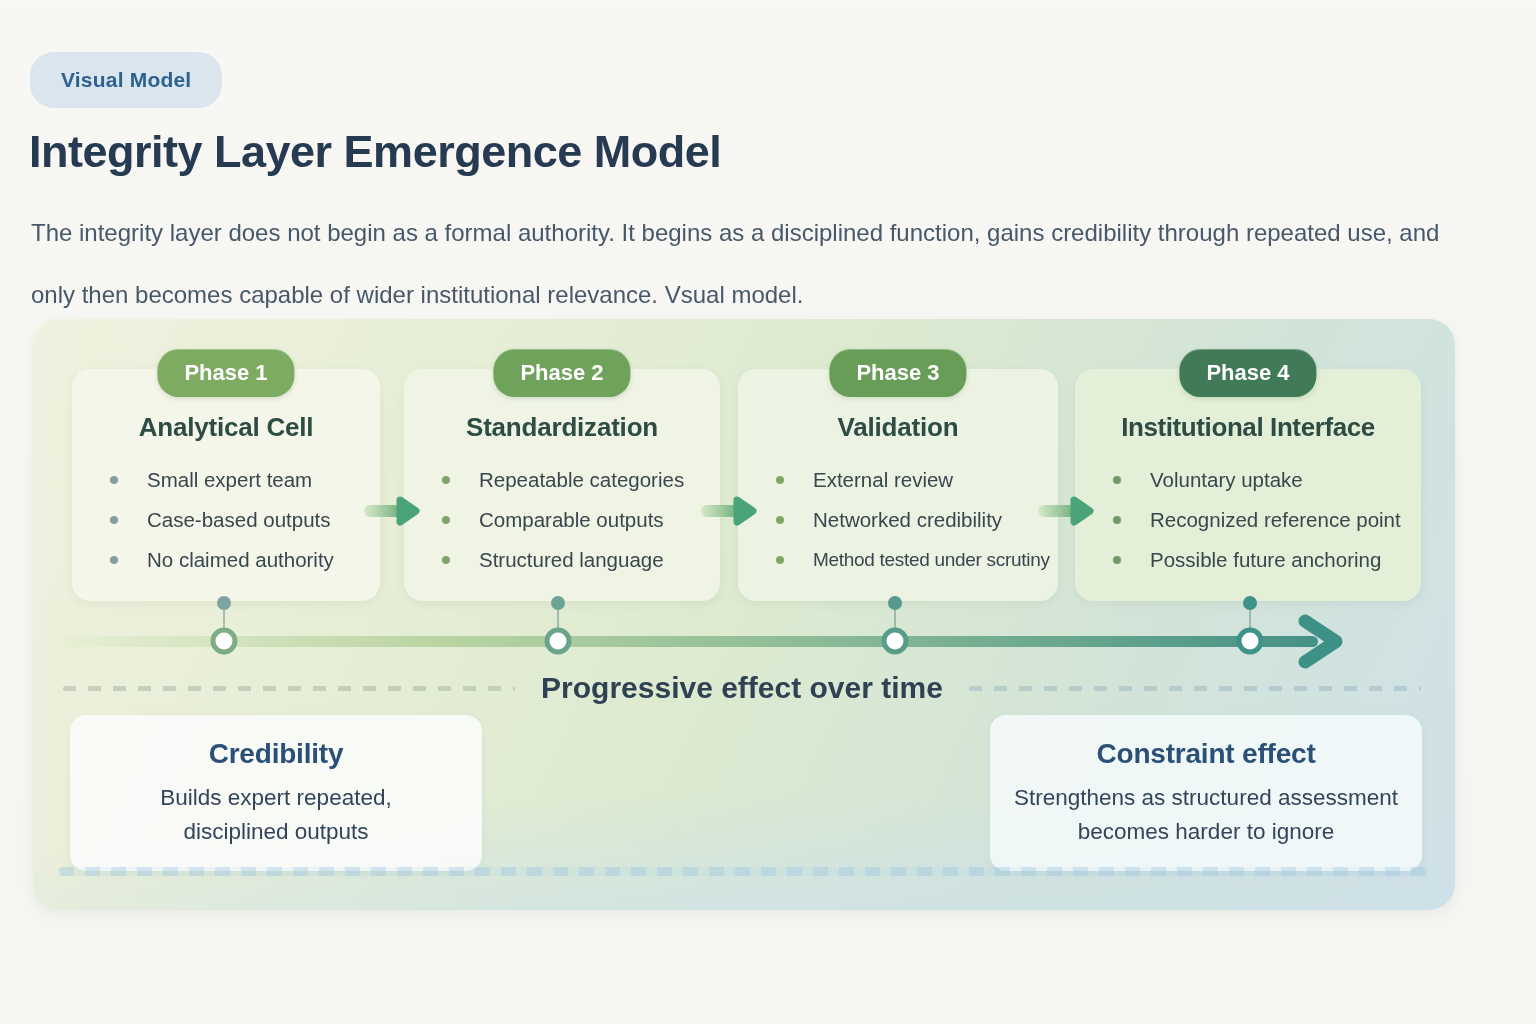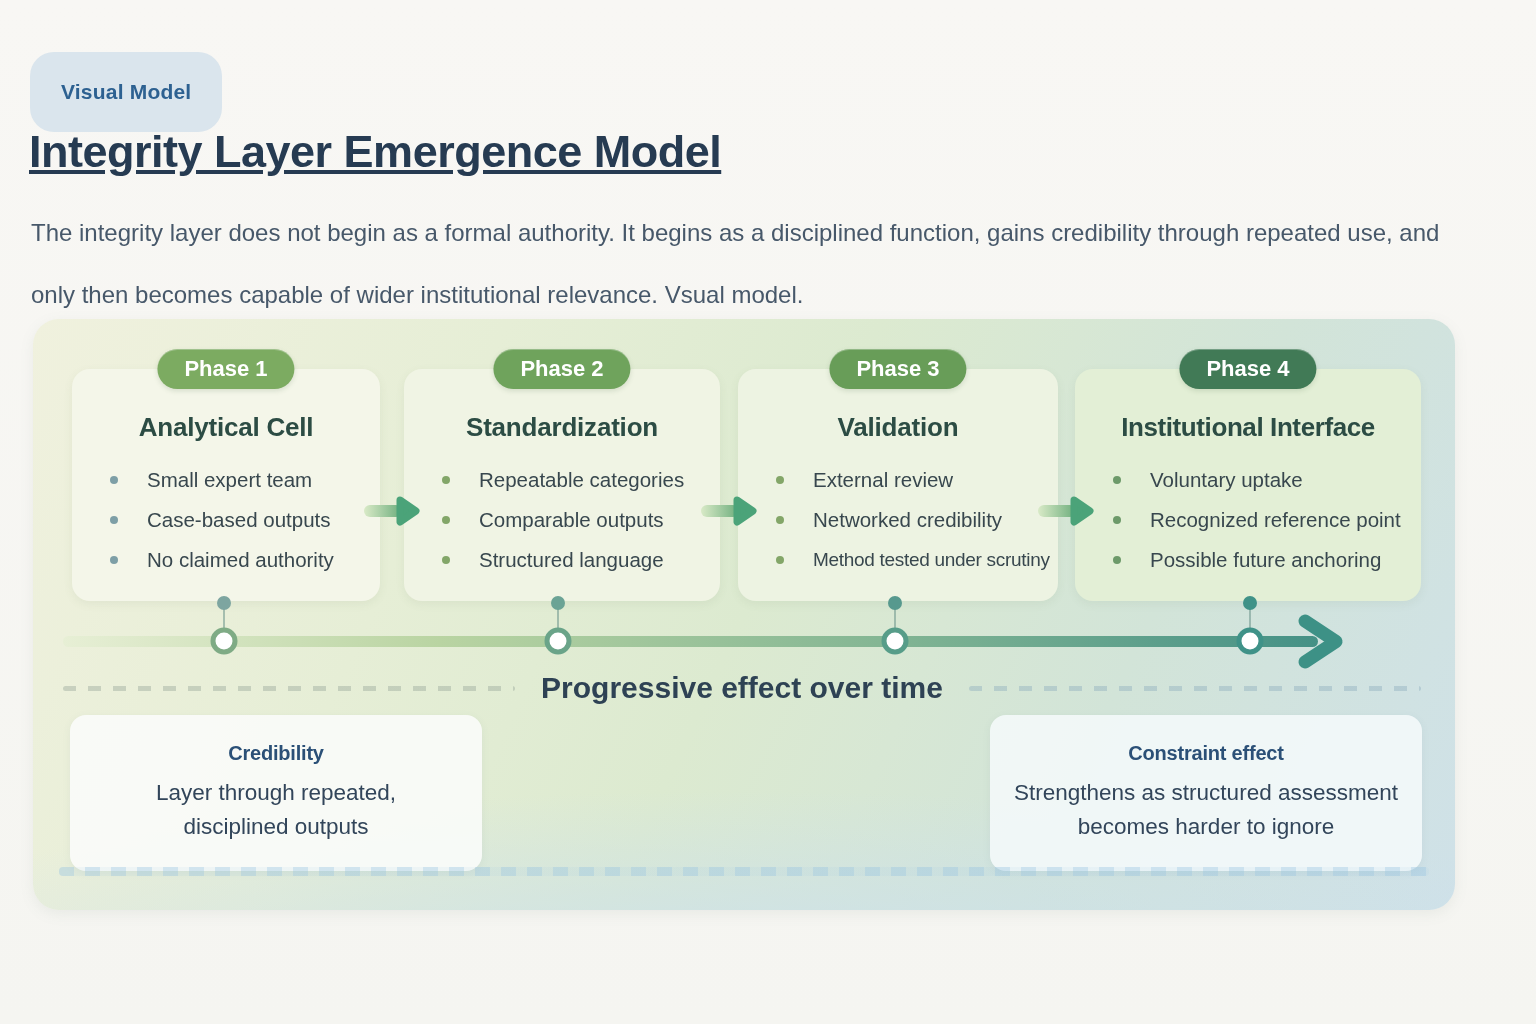"Visual Model" .badge { padding: 16px 31px -> 4px 31px }
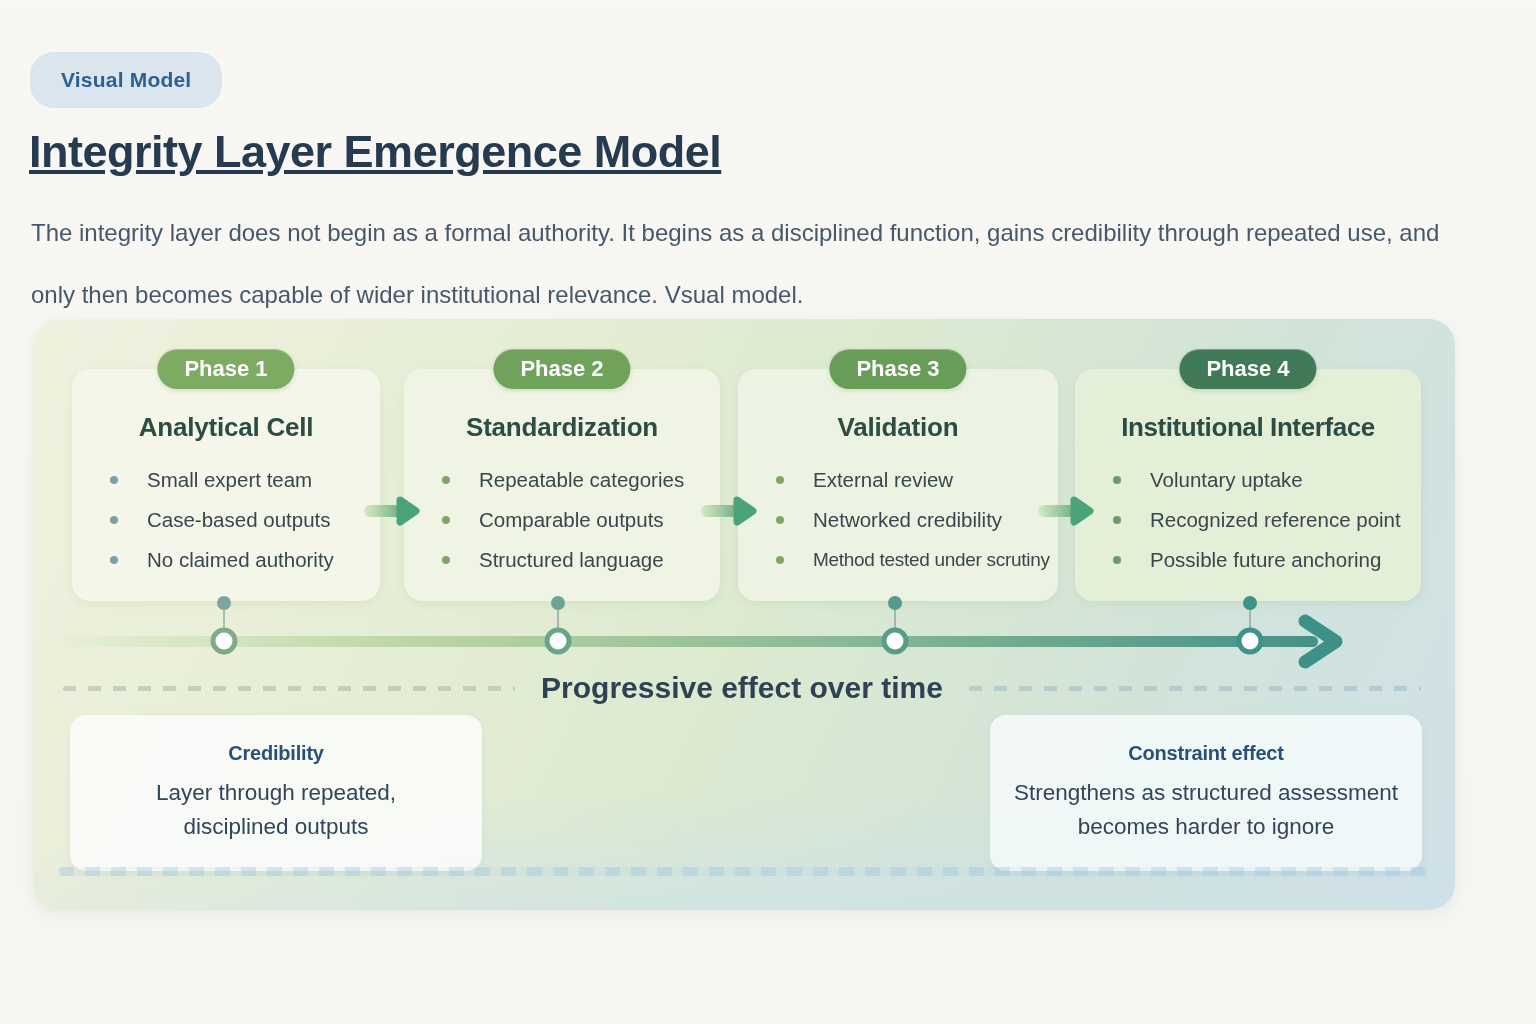"Integrity Layer Emergence Model" .page-title { text-decoration: underline -> none }
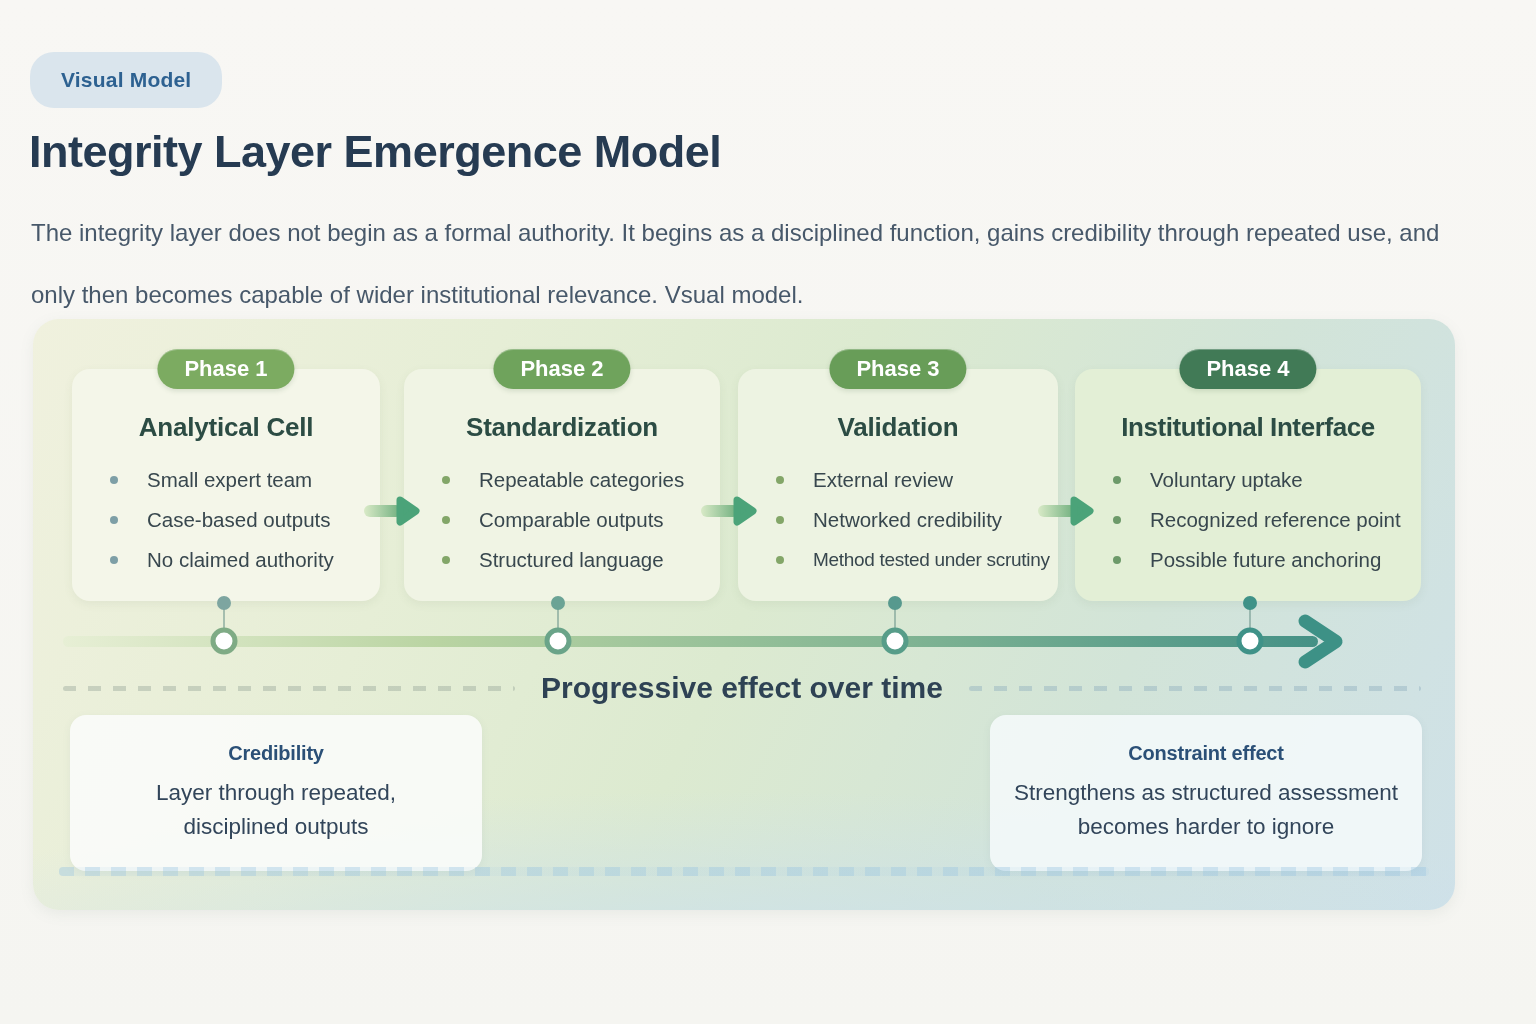"Phase 1" .pill { height: 40px -> 48px }
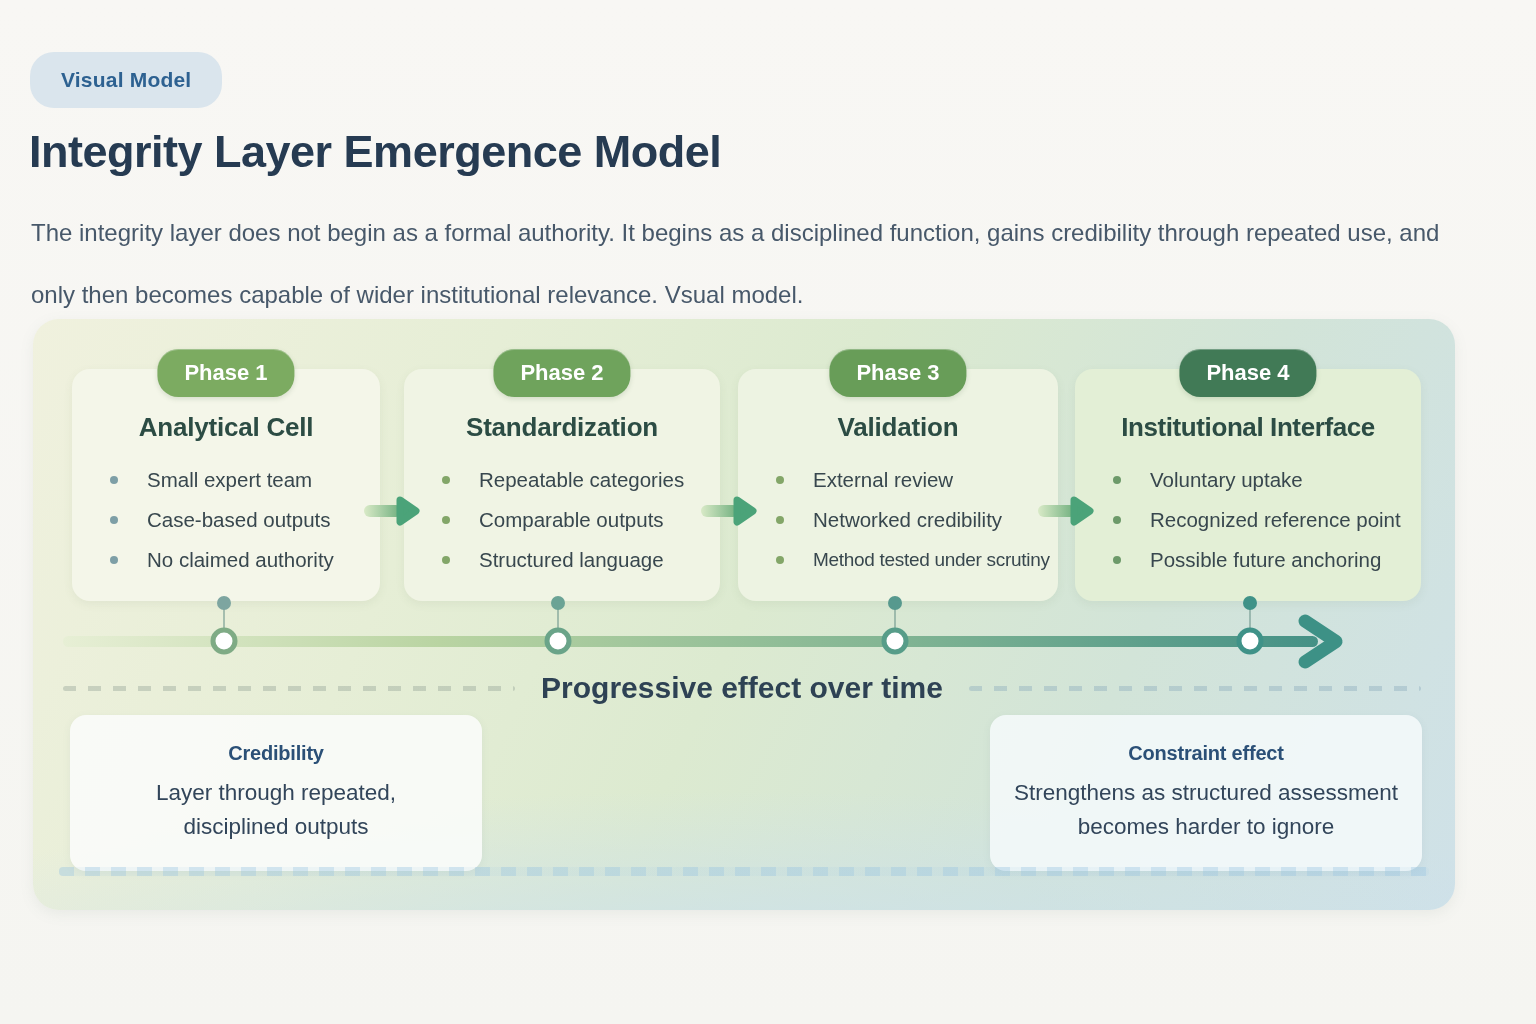"Credibility" .outcome h3 { font-size: 20px -> 28px }
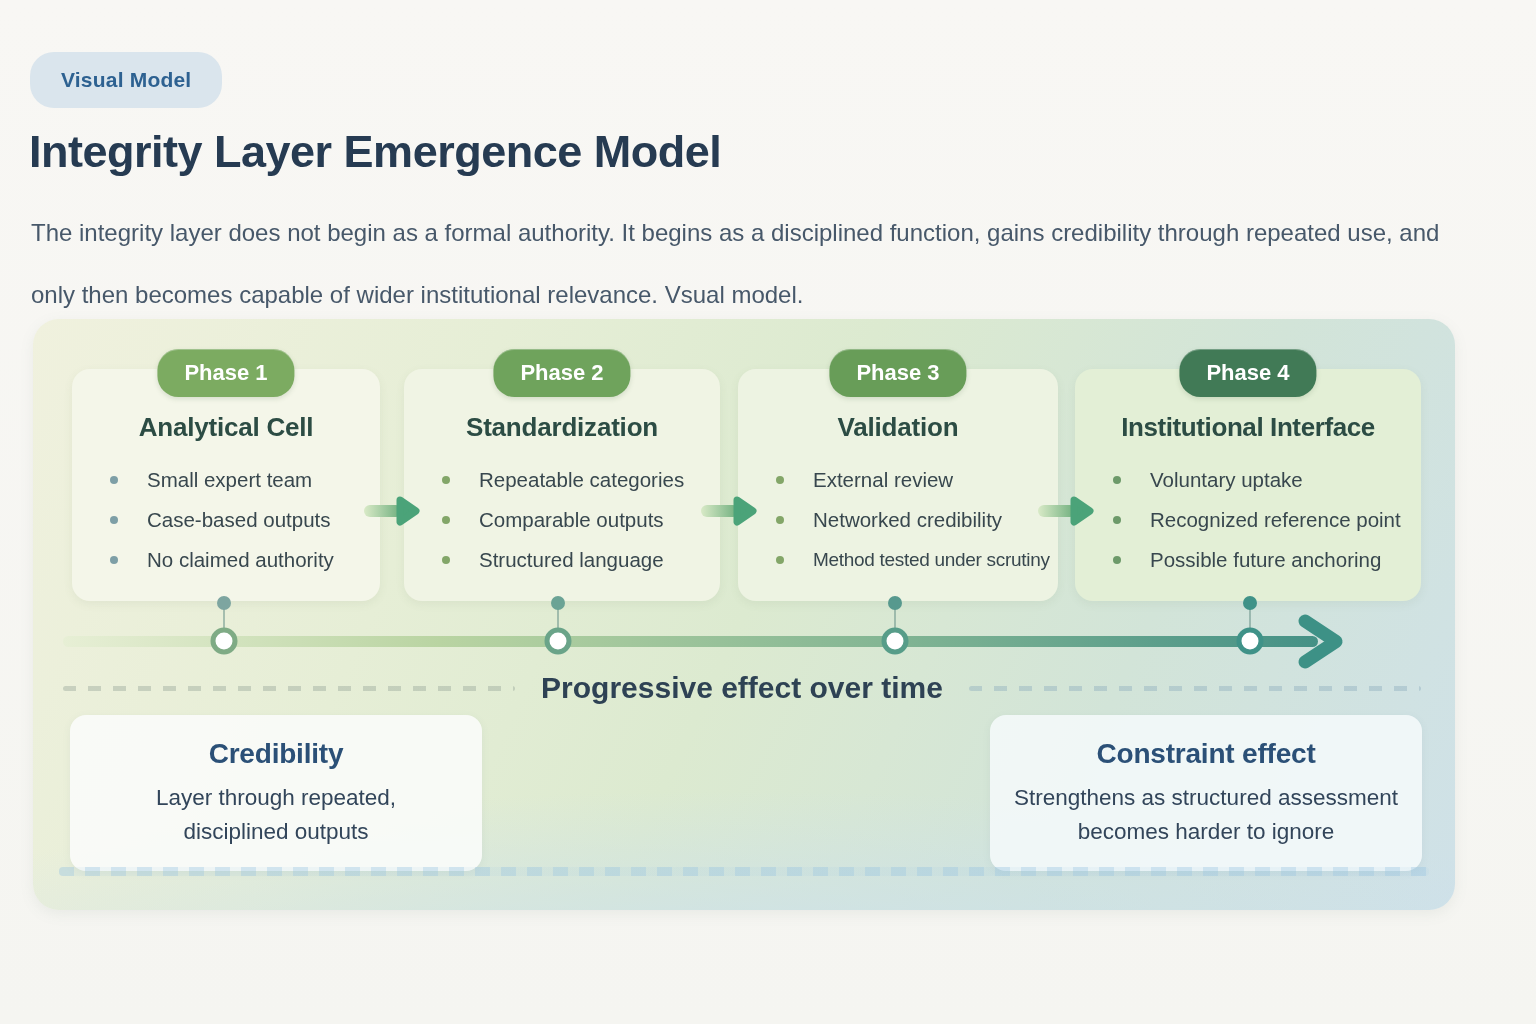"Layer through repeated, disciplined" p { text: Layer through -> Builds expert }
